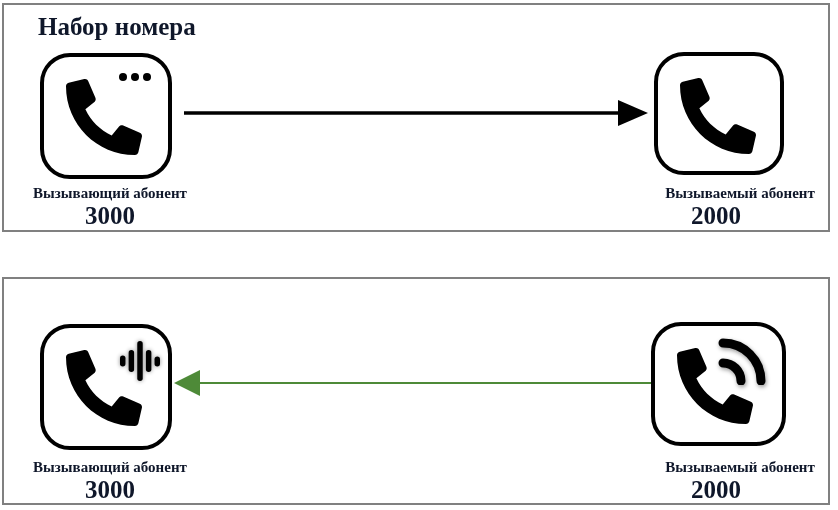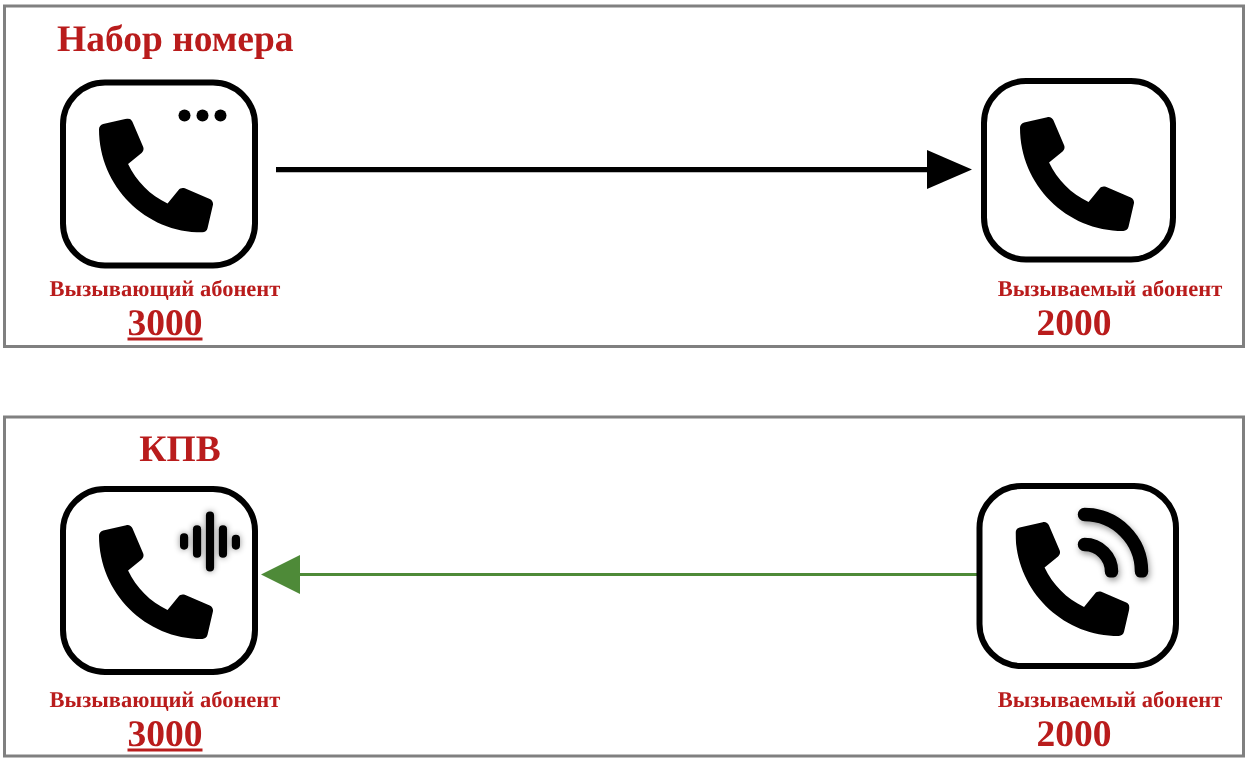"Набор номера" .screen { color: #b91c1c -> #0f172a }
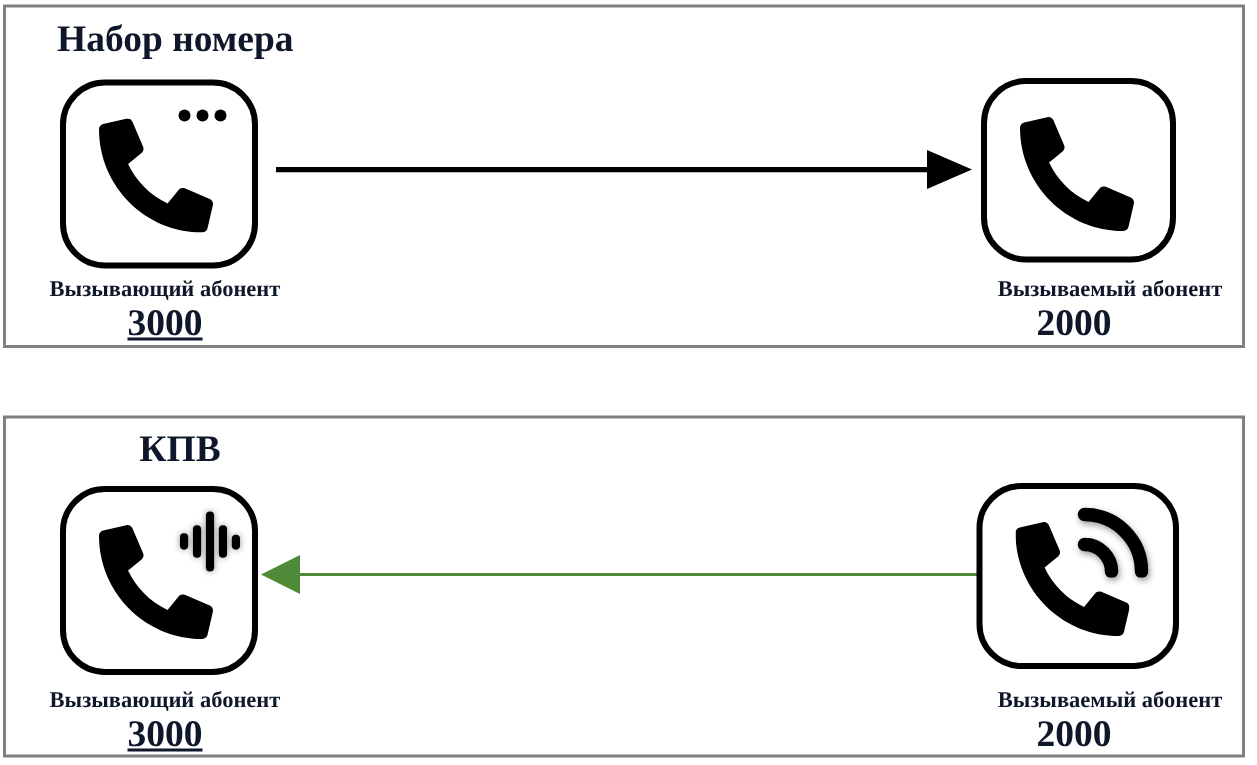"3000" .caller-number { text-decoration: underline -> none }
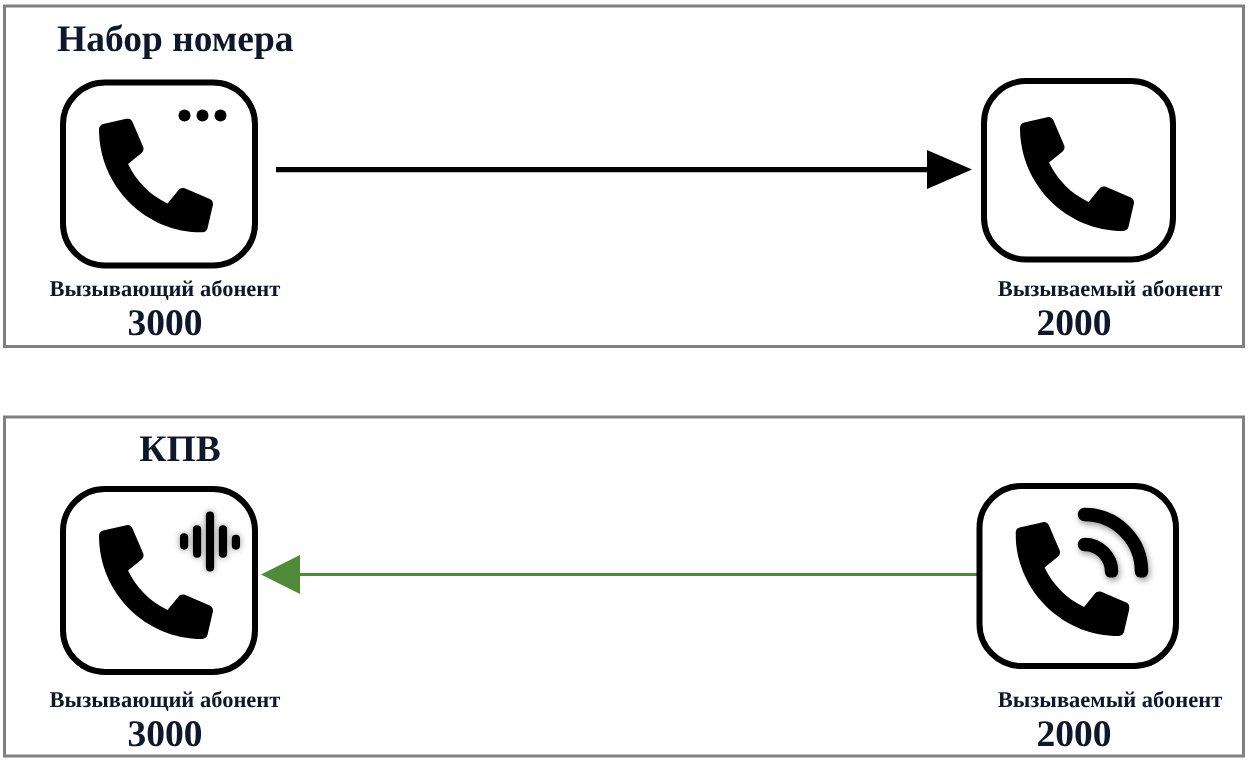"КПВ" div.panel-title { html: <div>КПВ</div> -> none }
